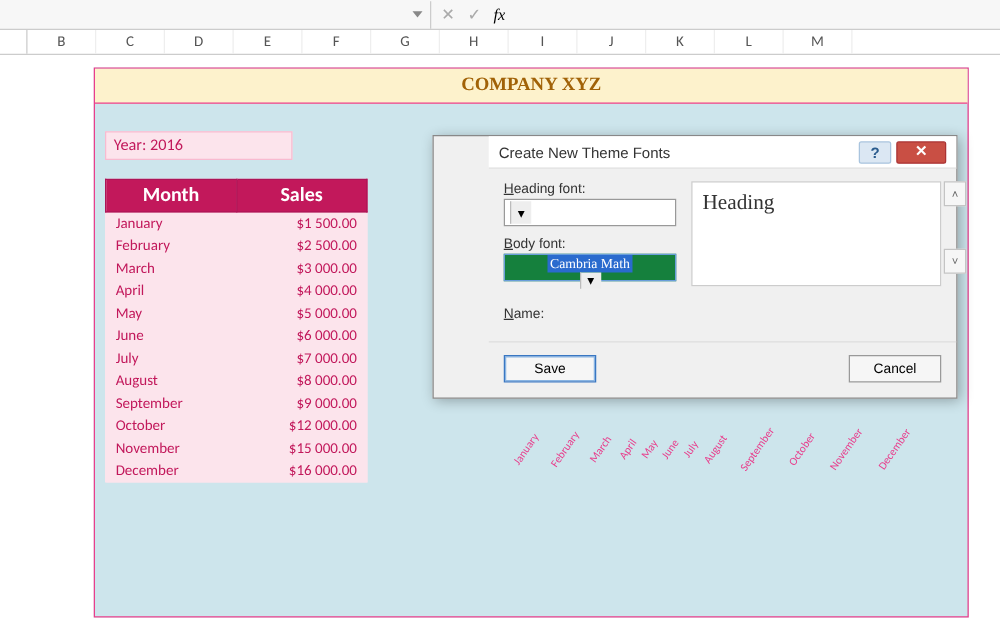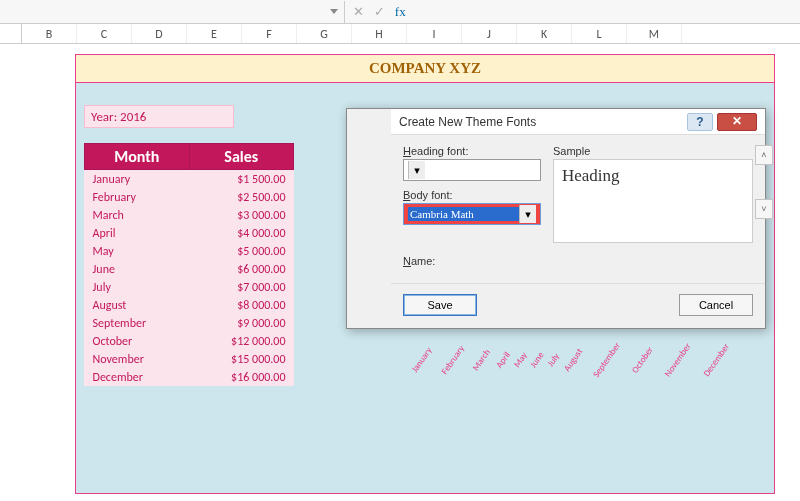"fx" .fb-icons .fx { color: #0369a1 -> #000000; font-style: none -> italic }
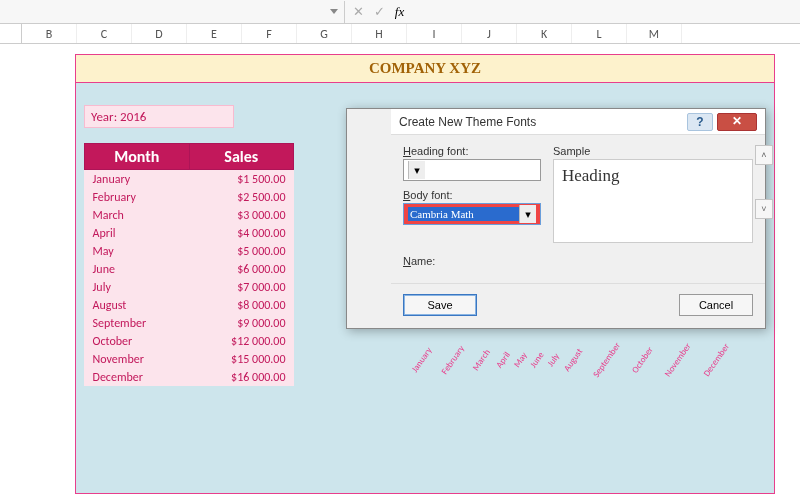"Sample" div.dlg-label { html: <div>Sample</div> -> none }
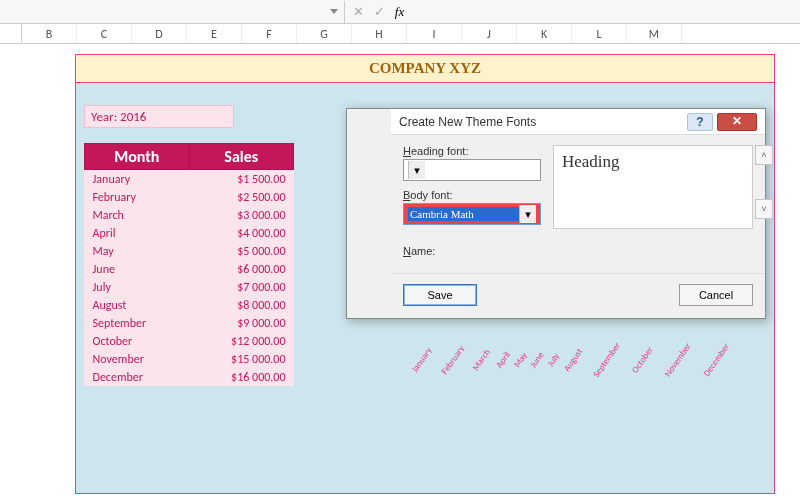"Cambria Math" .dlg-select.hl { background: #ef4444 -> #15803d; flex-direction: none -> column }
